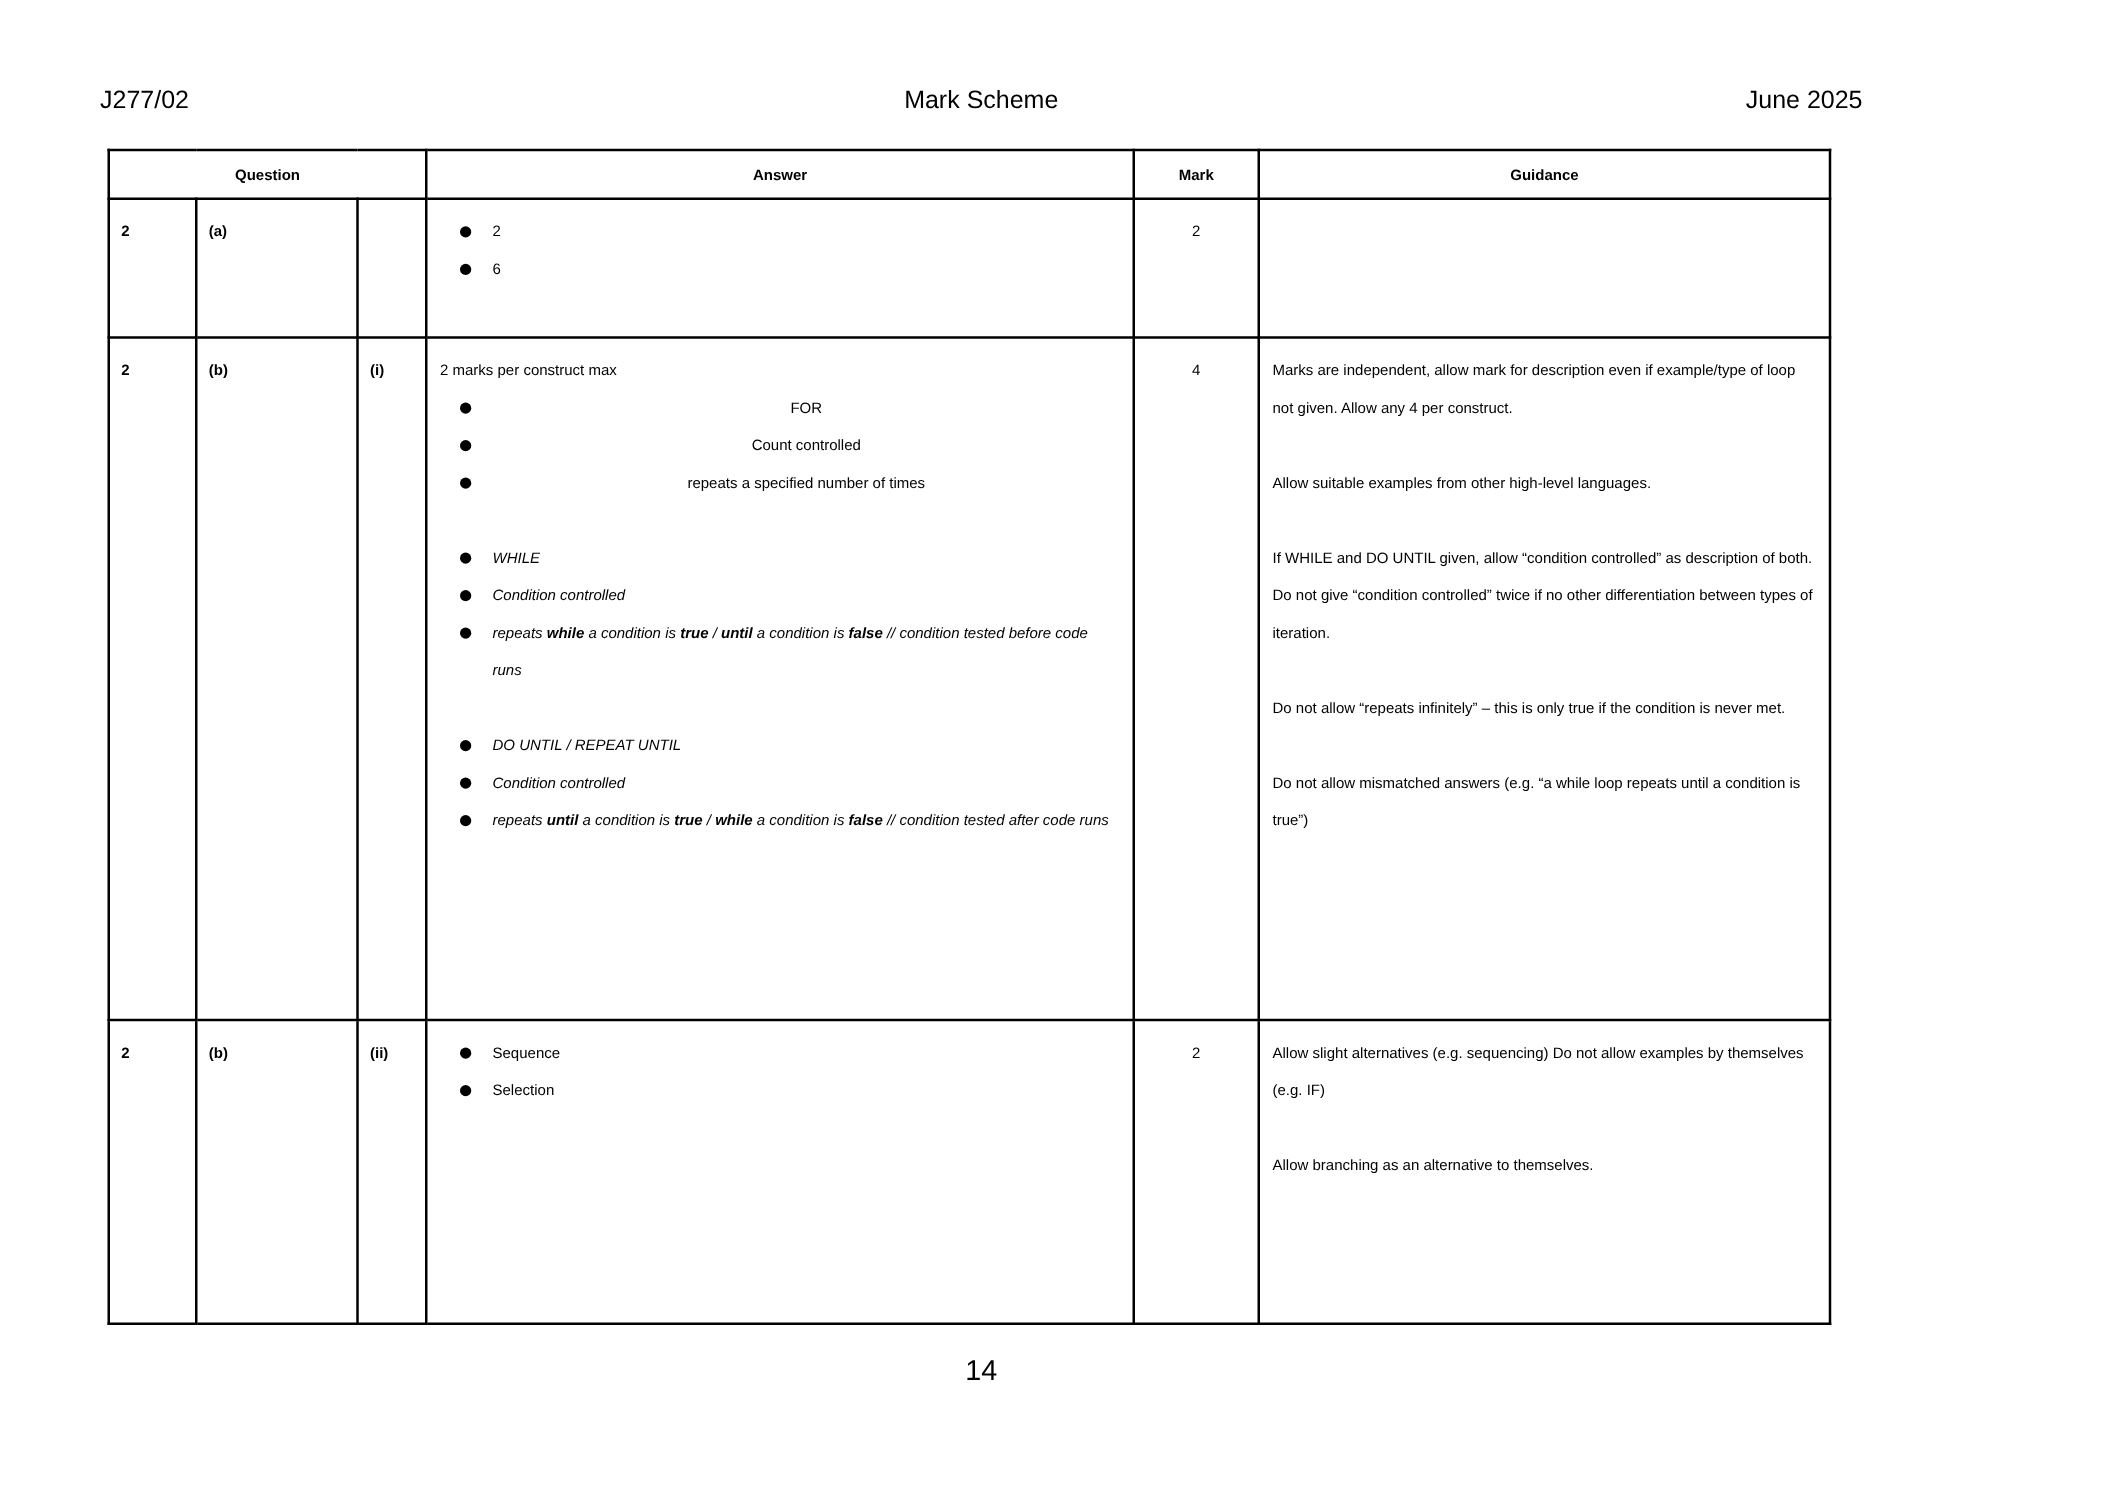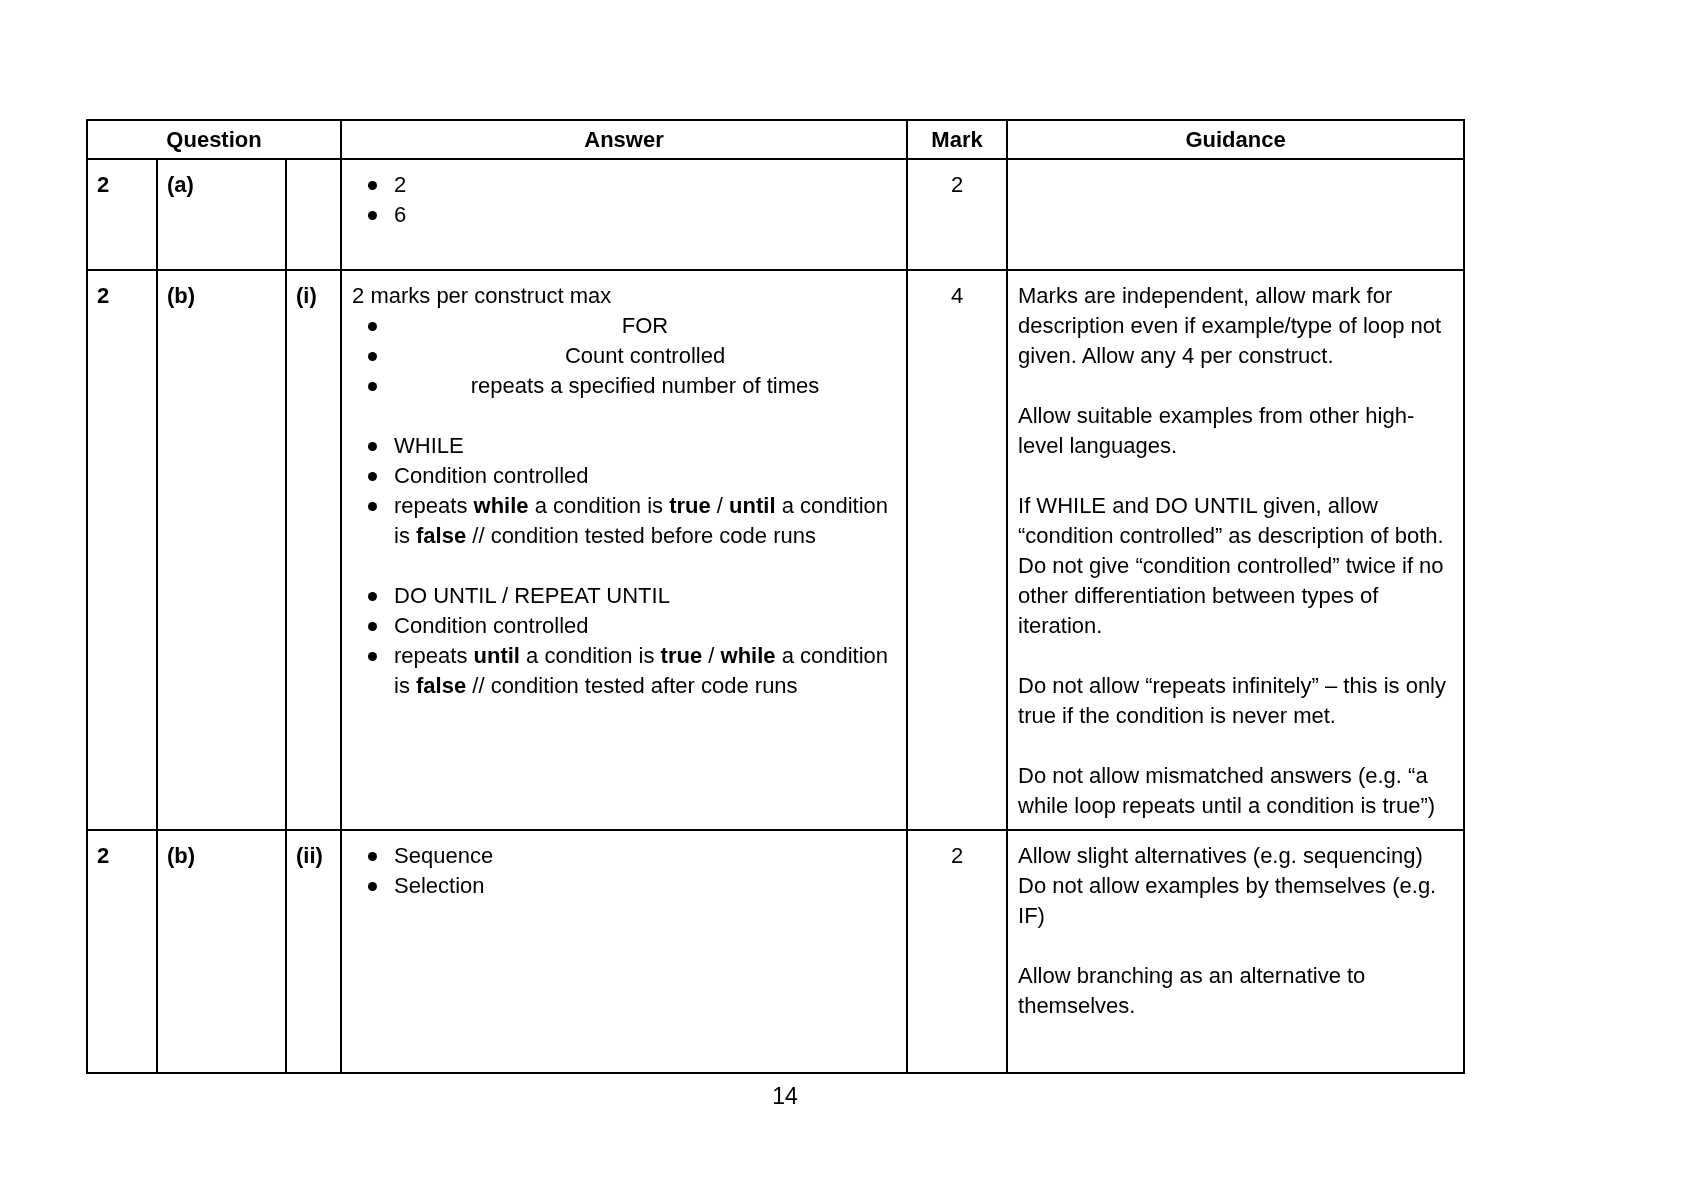"J277/02" div.doc-header { html: none -> <div> <span>J277/02</span> <span>Mark Scheme</span> <span>June 2025</span> </div> }
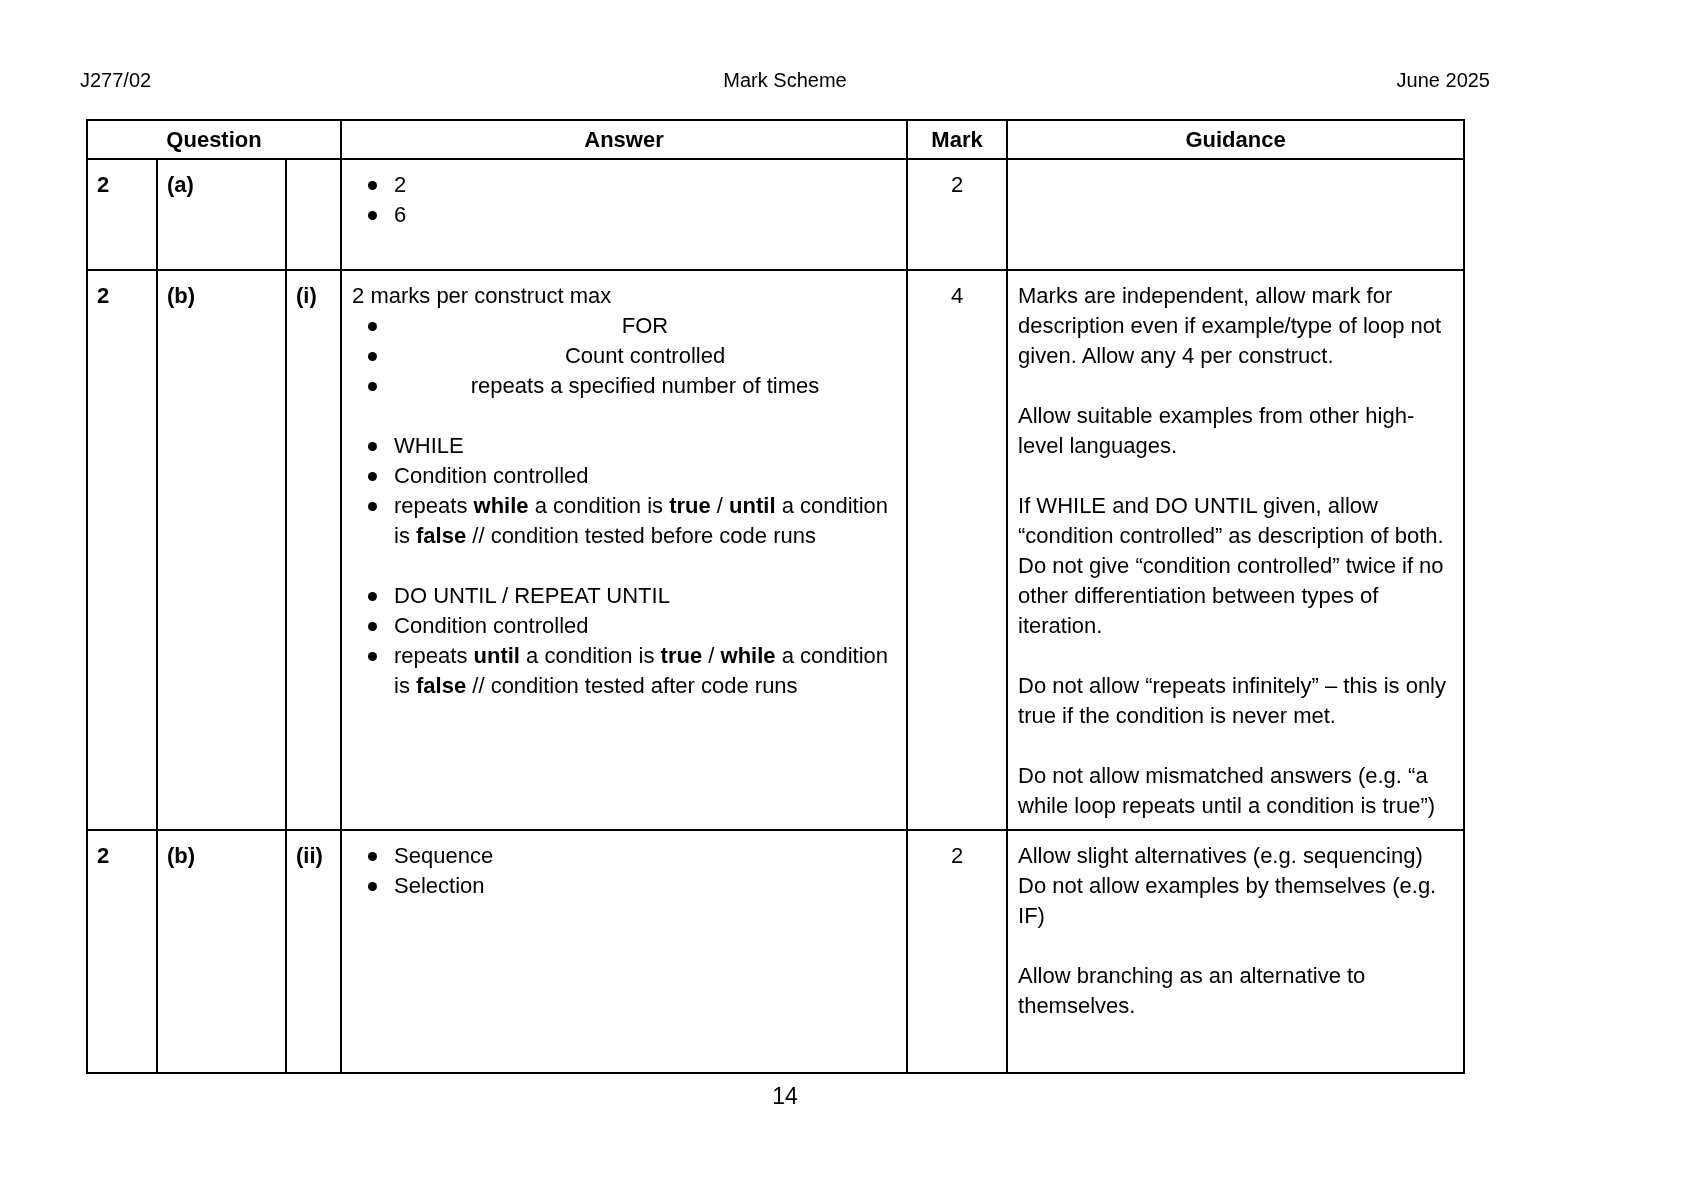"Question" table.ms-table { font-size: 22px -> 12px }
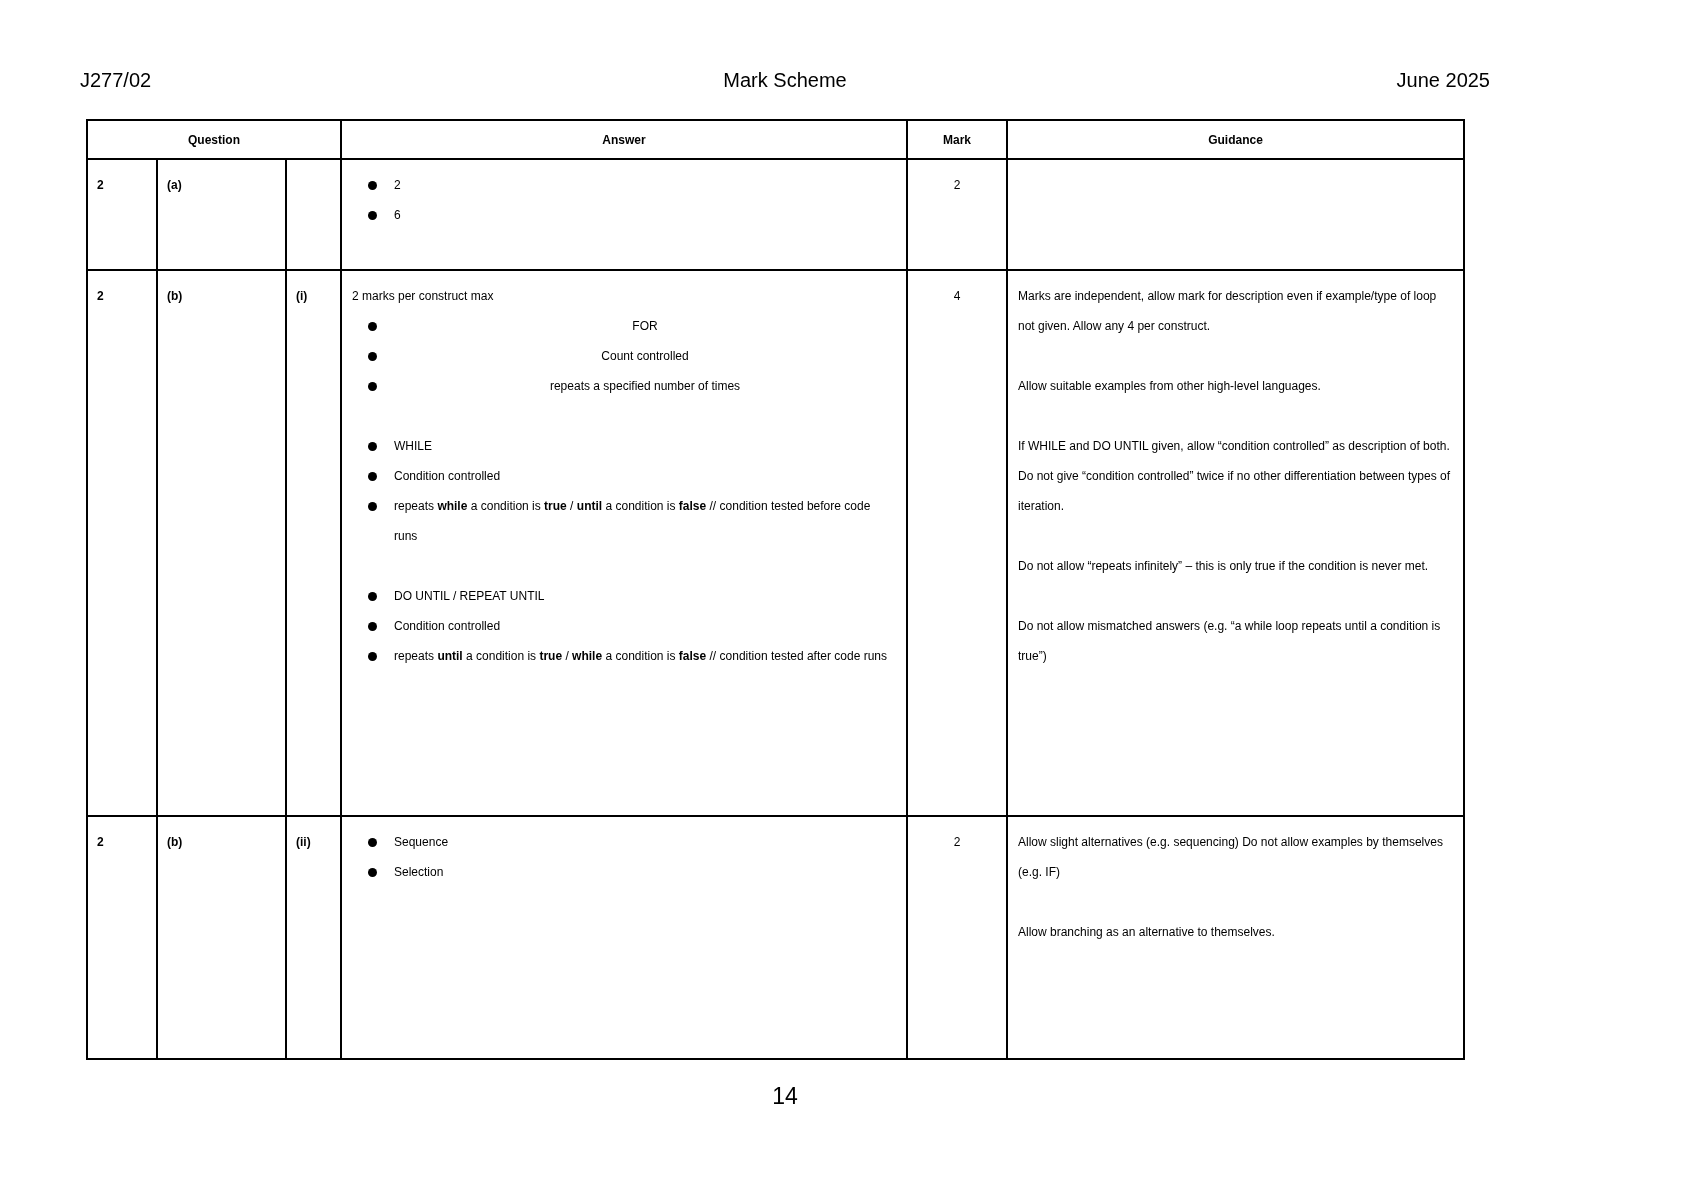"WHILE" ul.bullet-group + ul.bullet-group { font-style: none -> italic }
